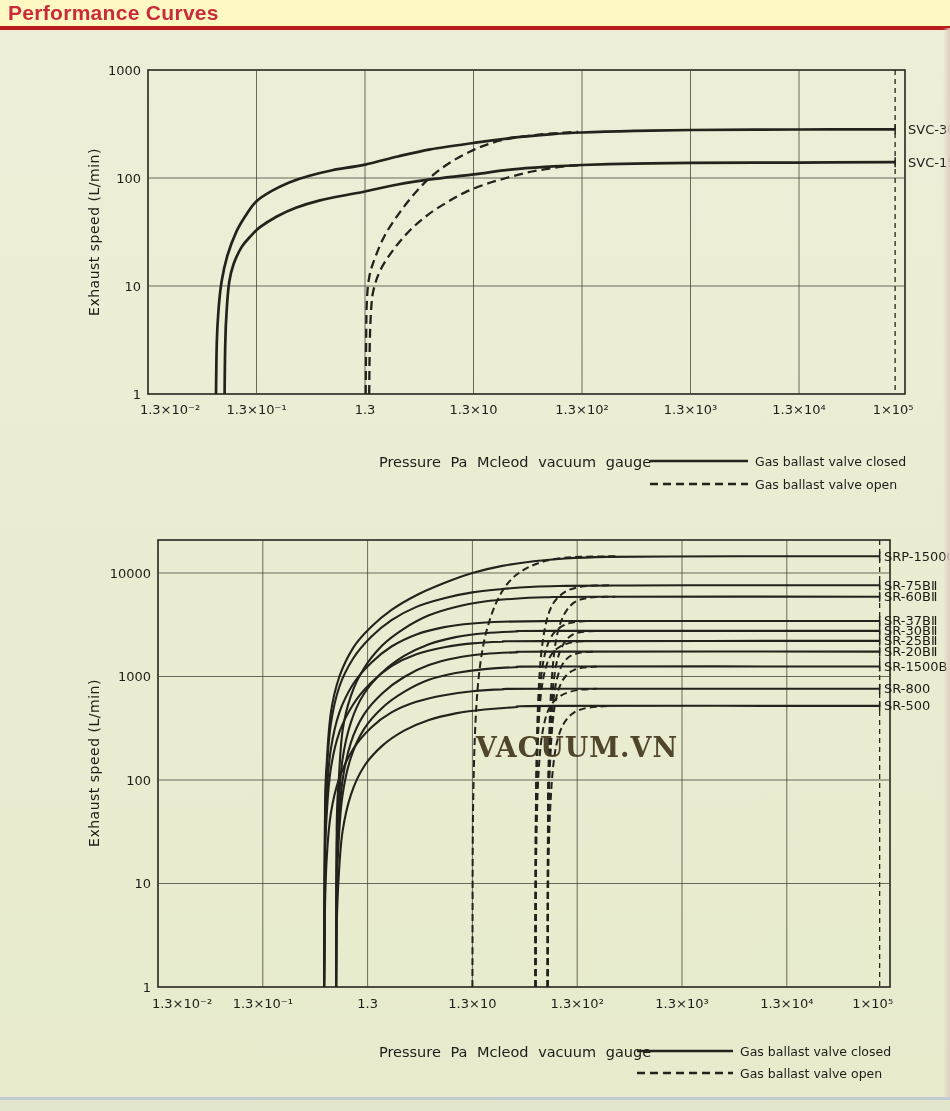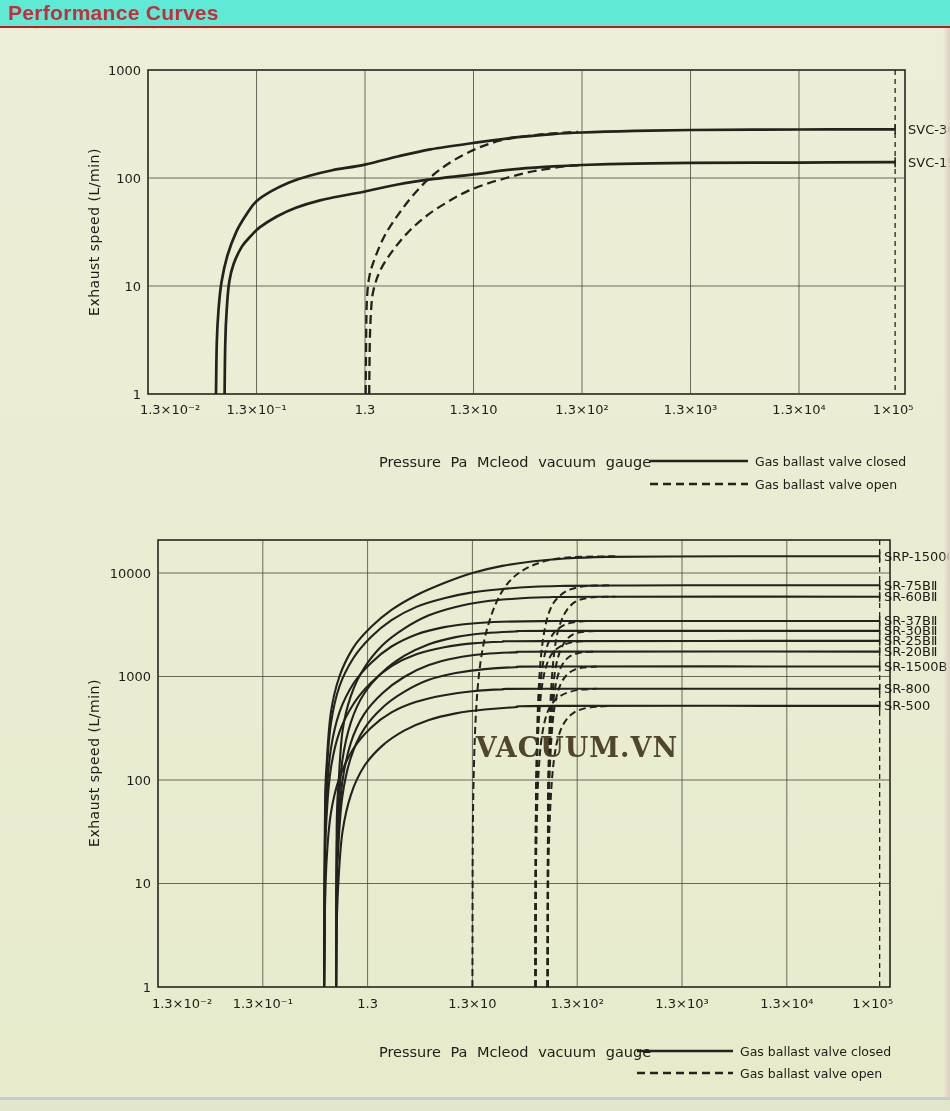"Performance Curves" header { background: #5eead4 -> #fef9c3; border-bottom: 2px solid #b91c1c -> 4px solid #b91c1c }
